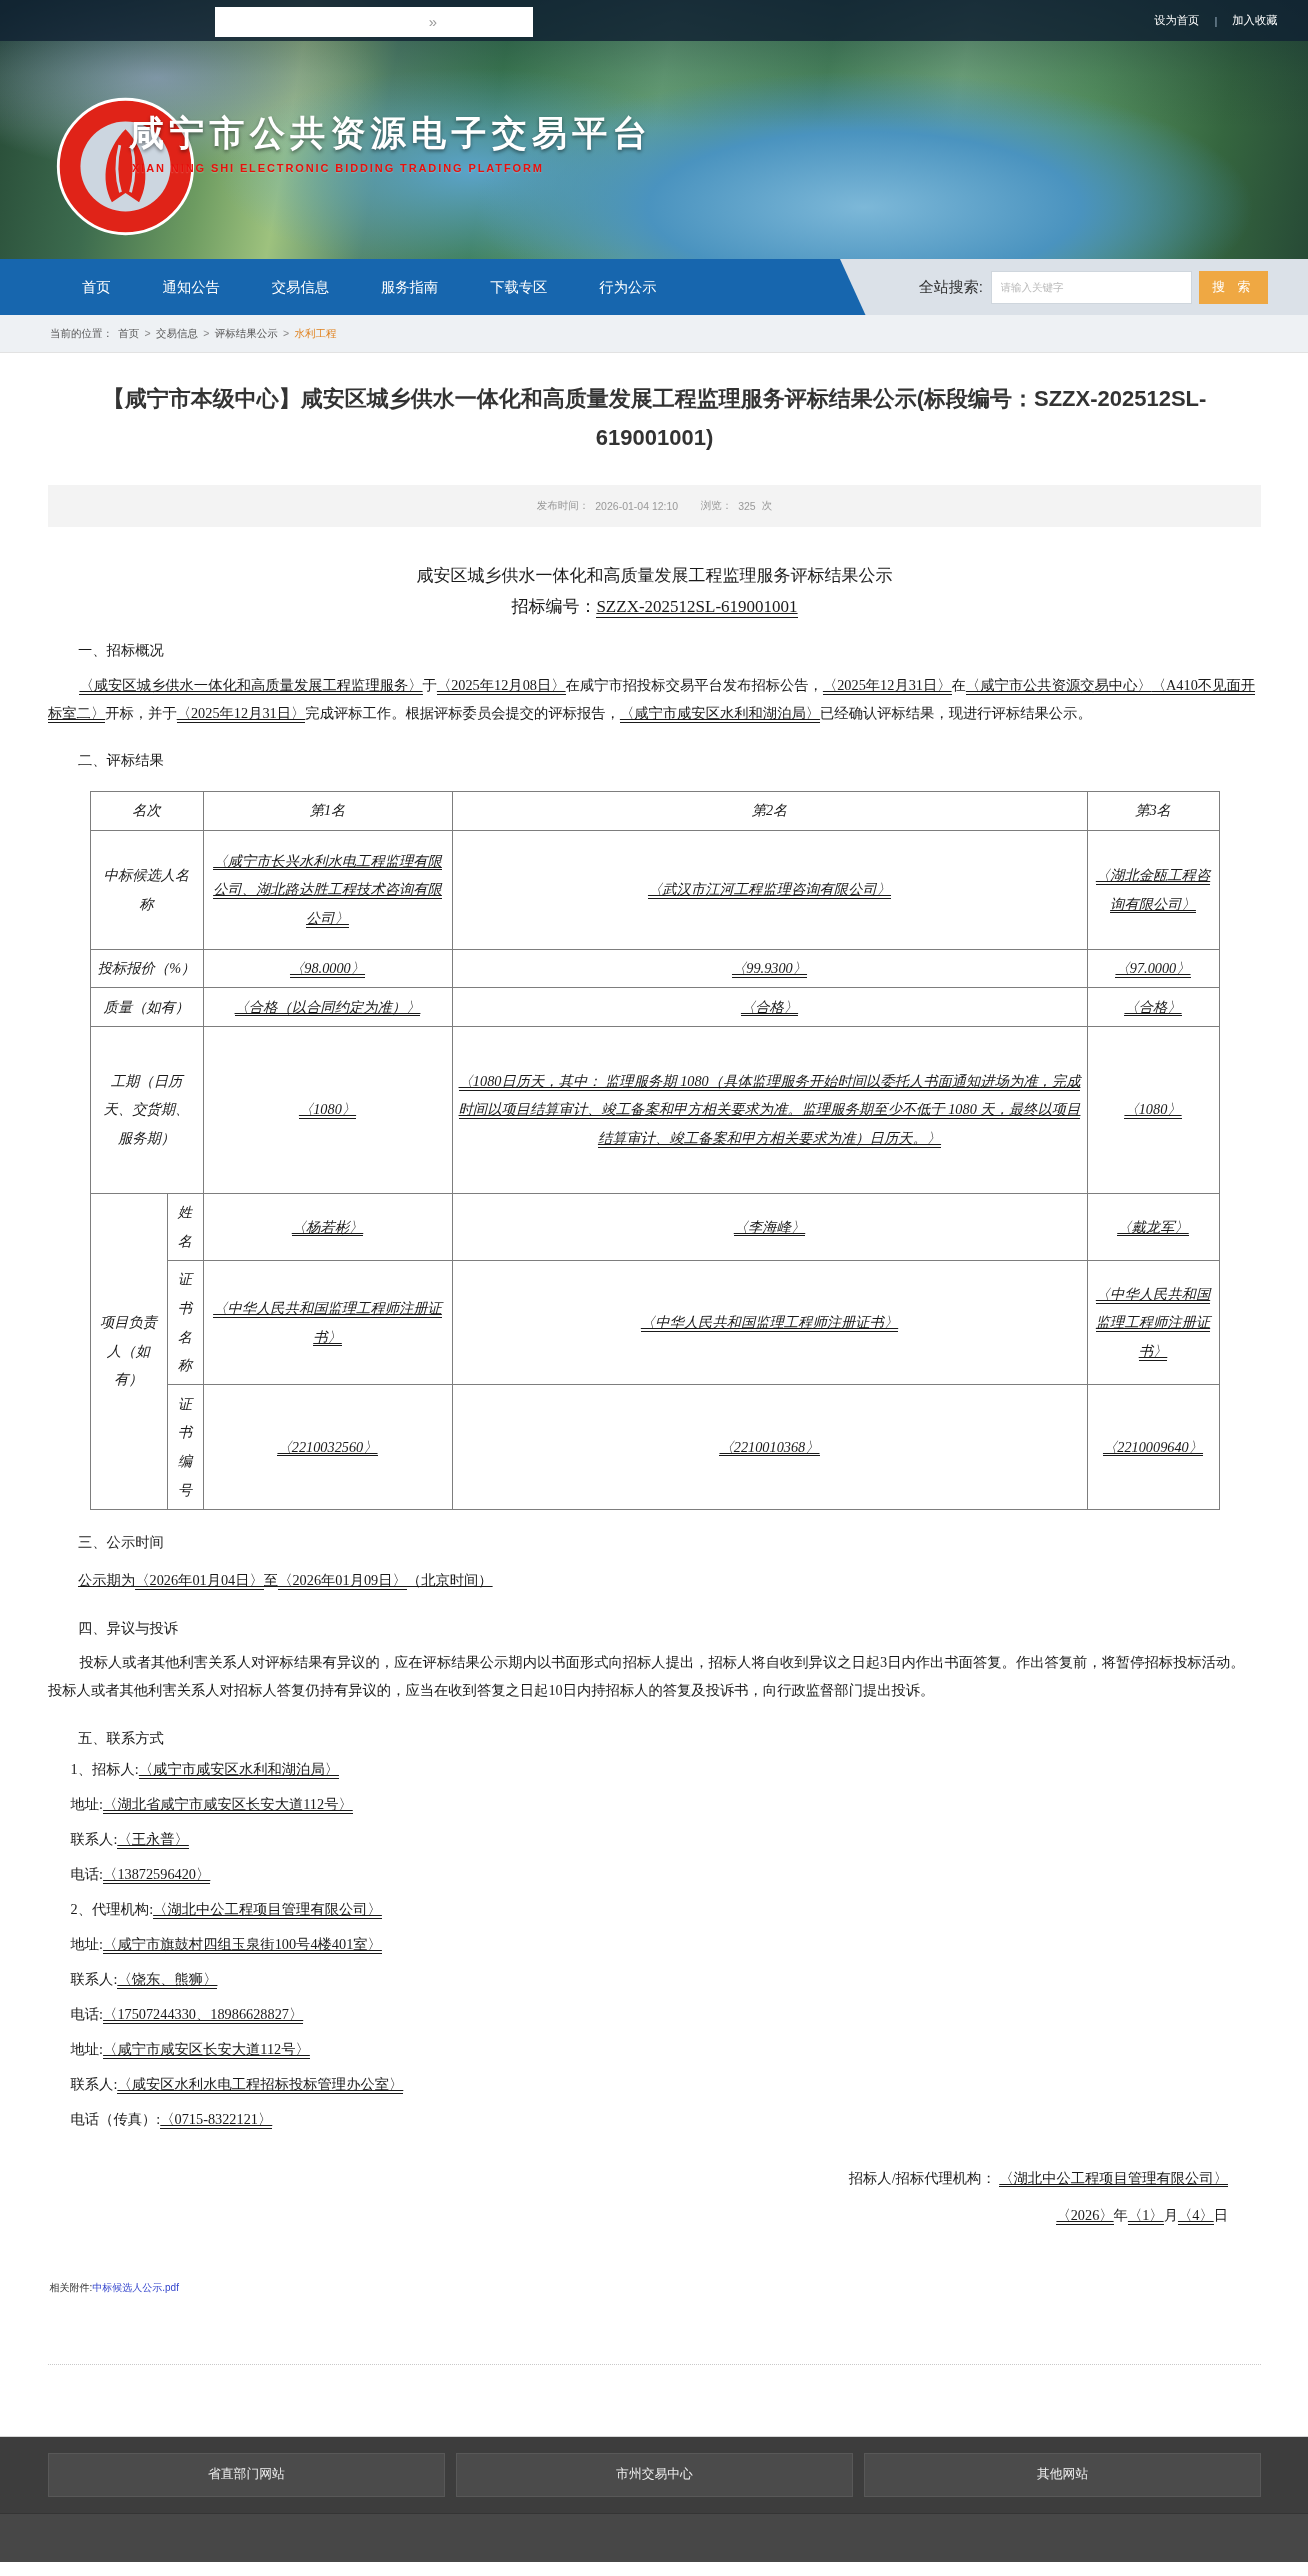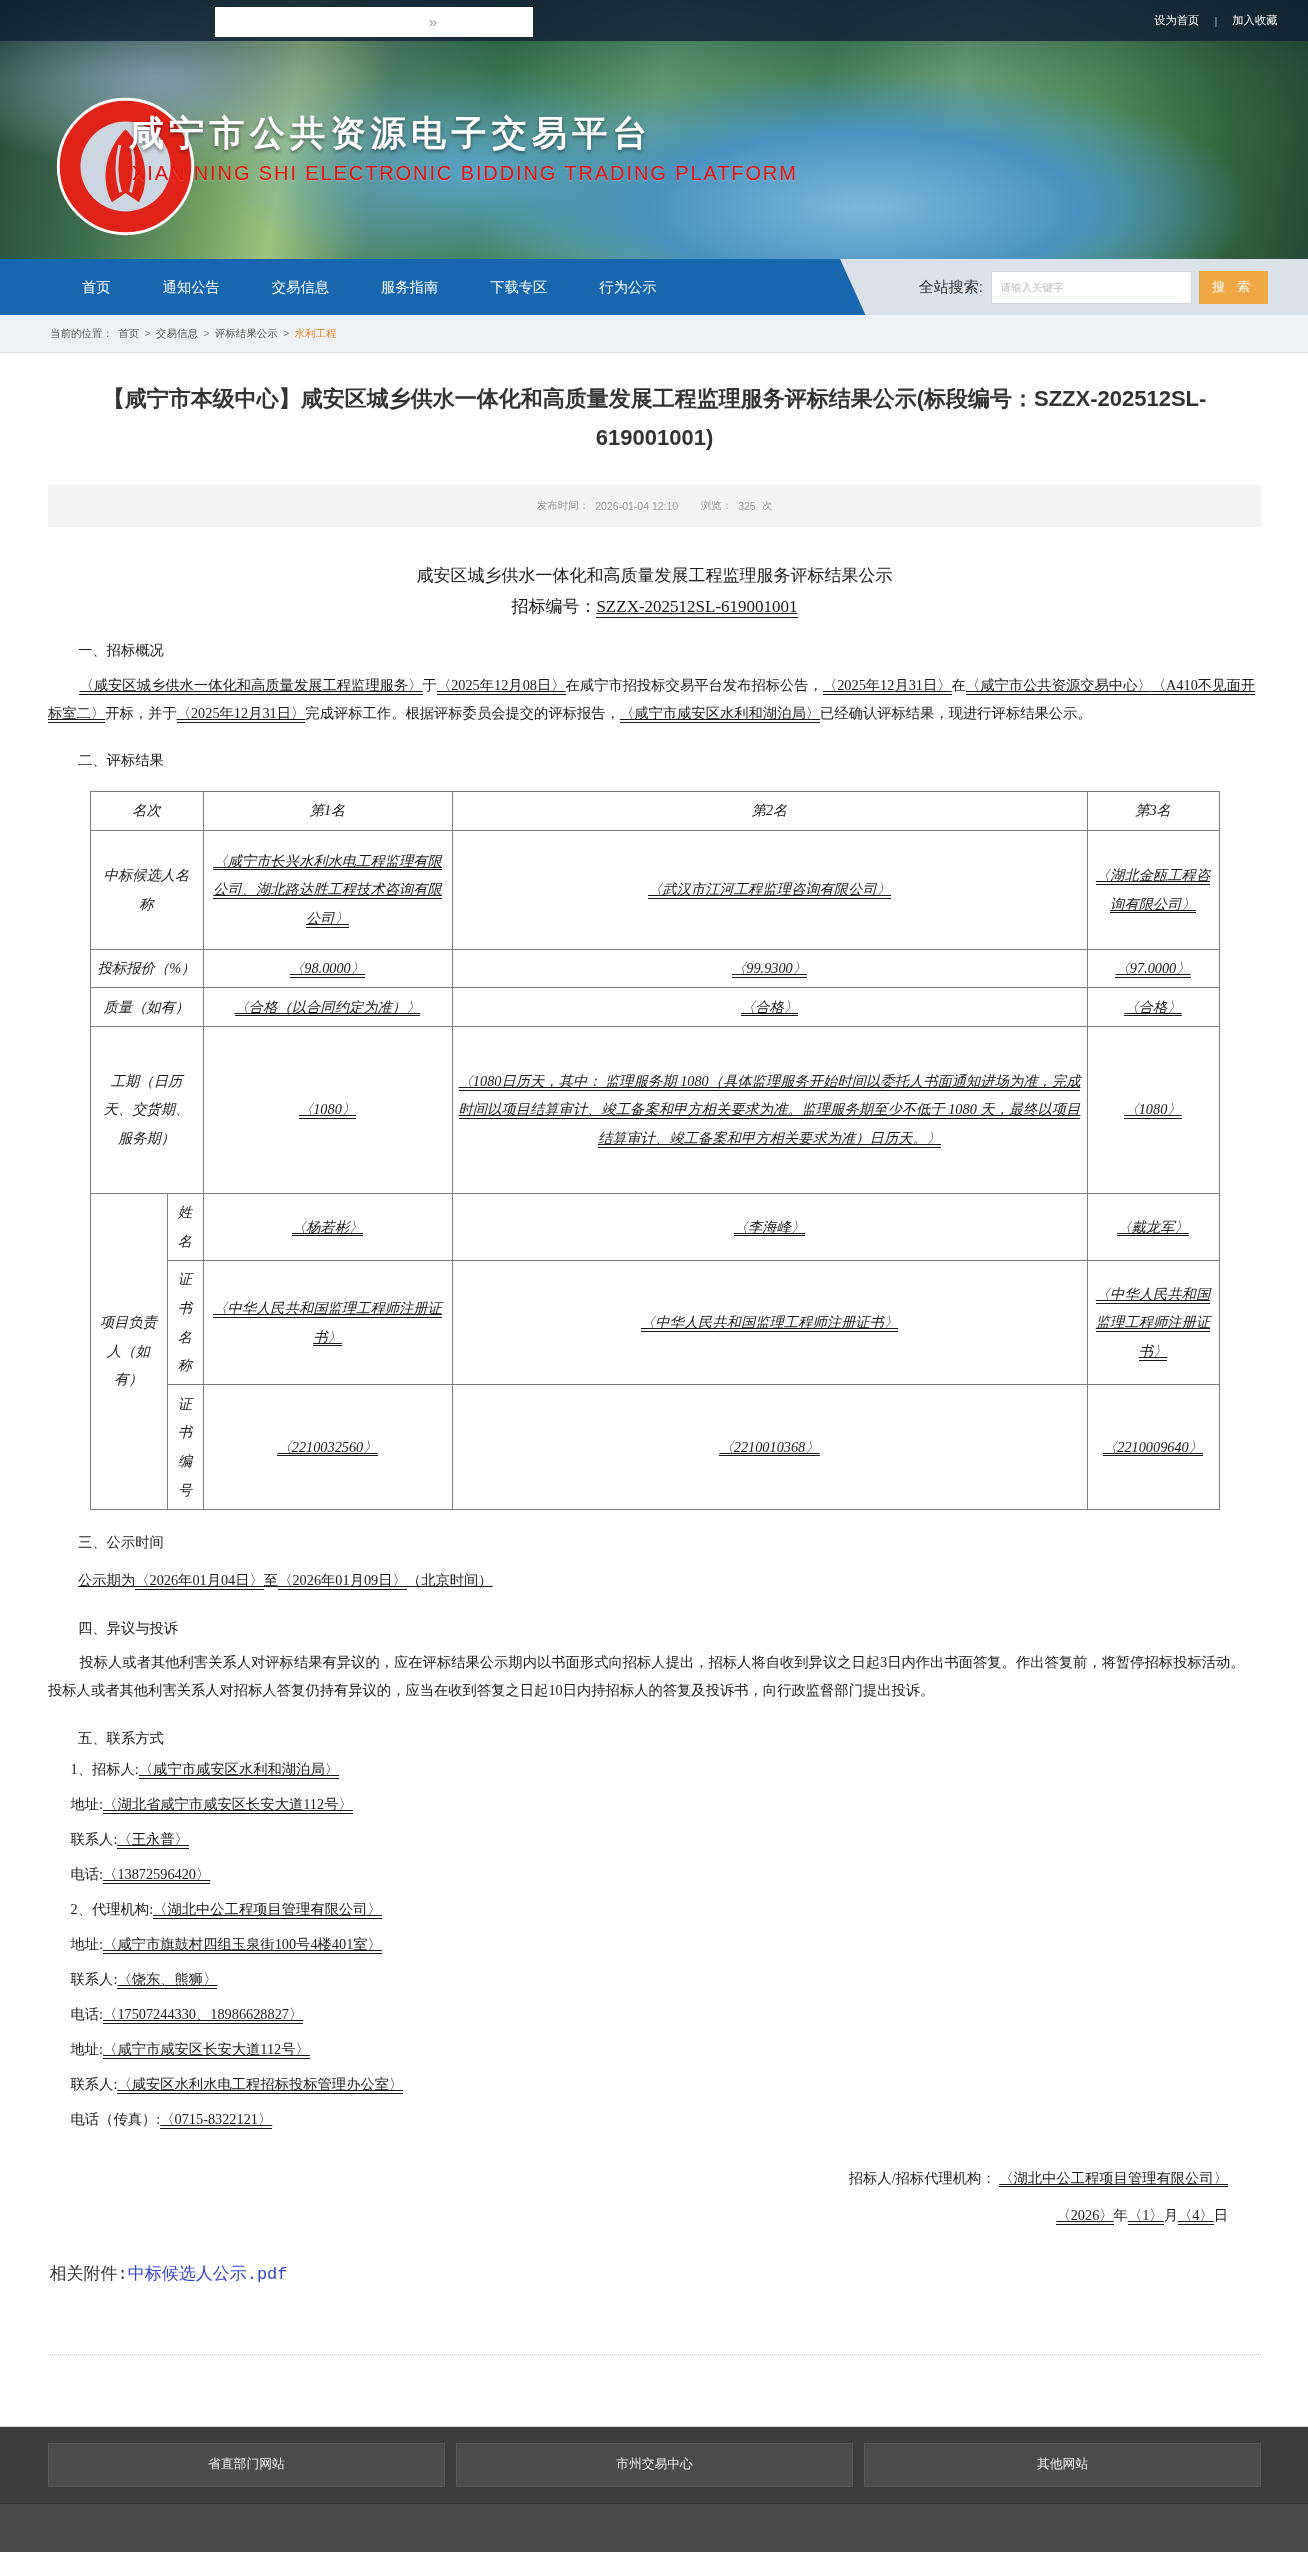"XIAN NING SHI ELECTRONIC BIDDING" .banner-sub { font-size: 20px -> 11px; font-weight: normal -> bold }
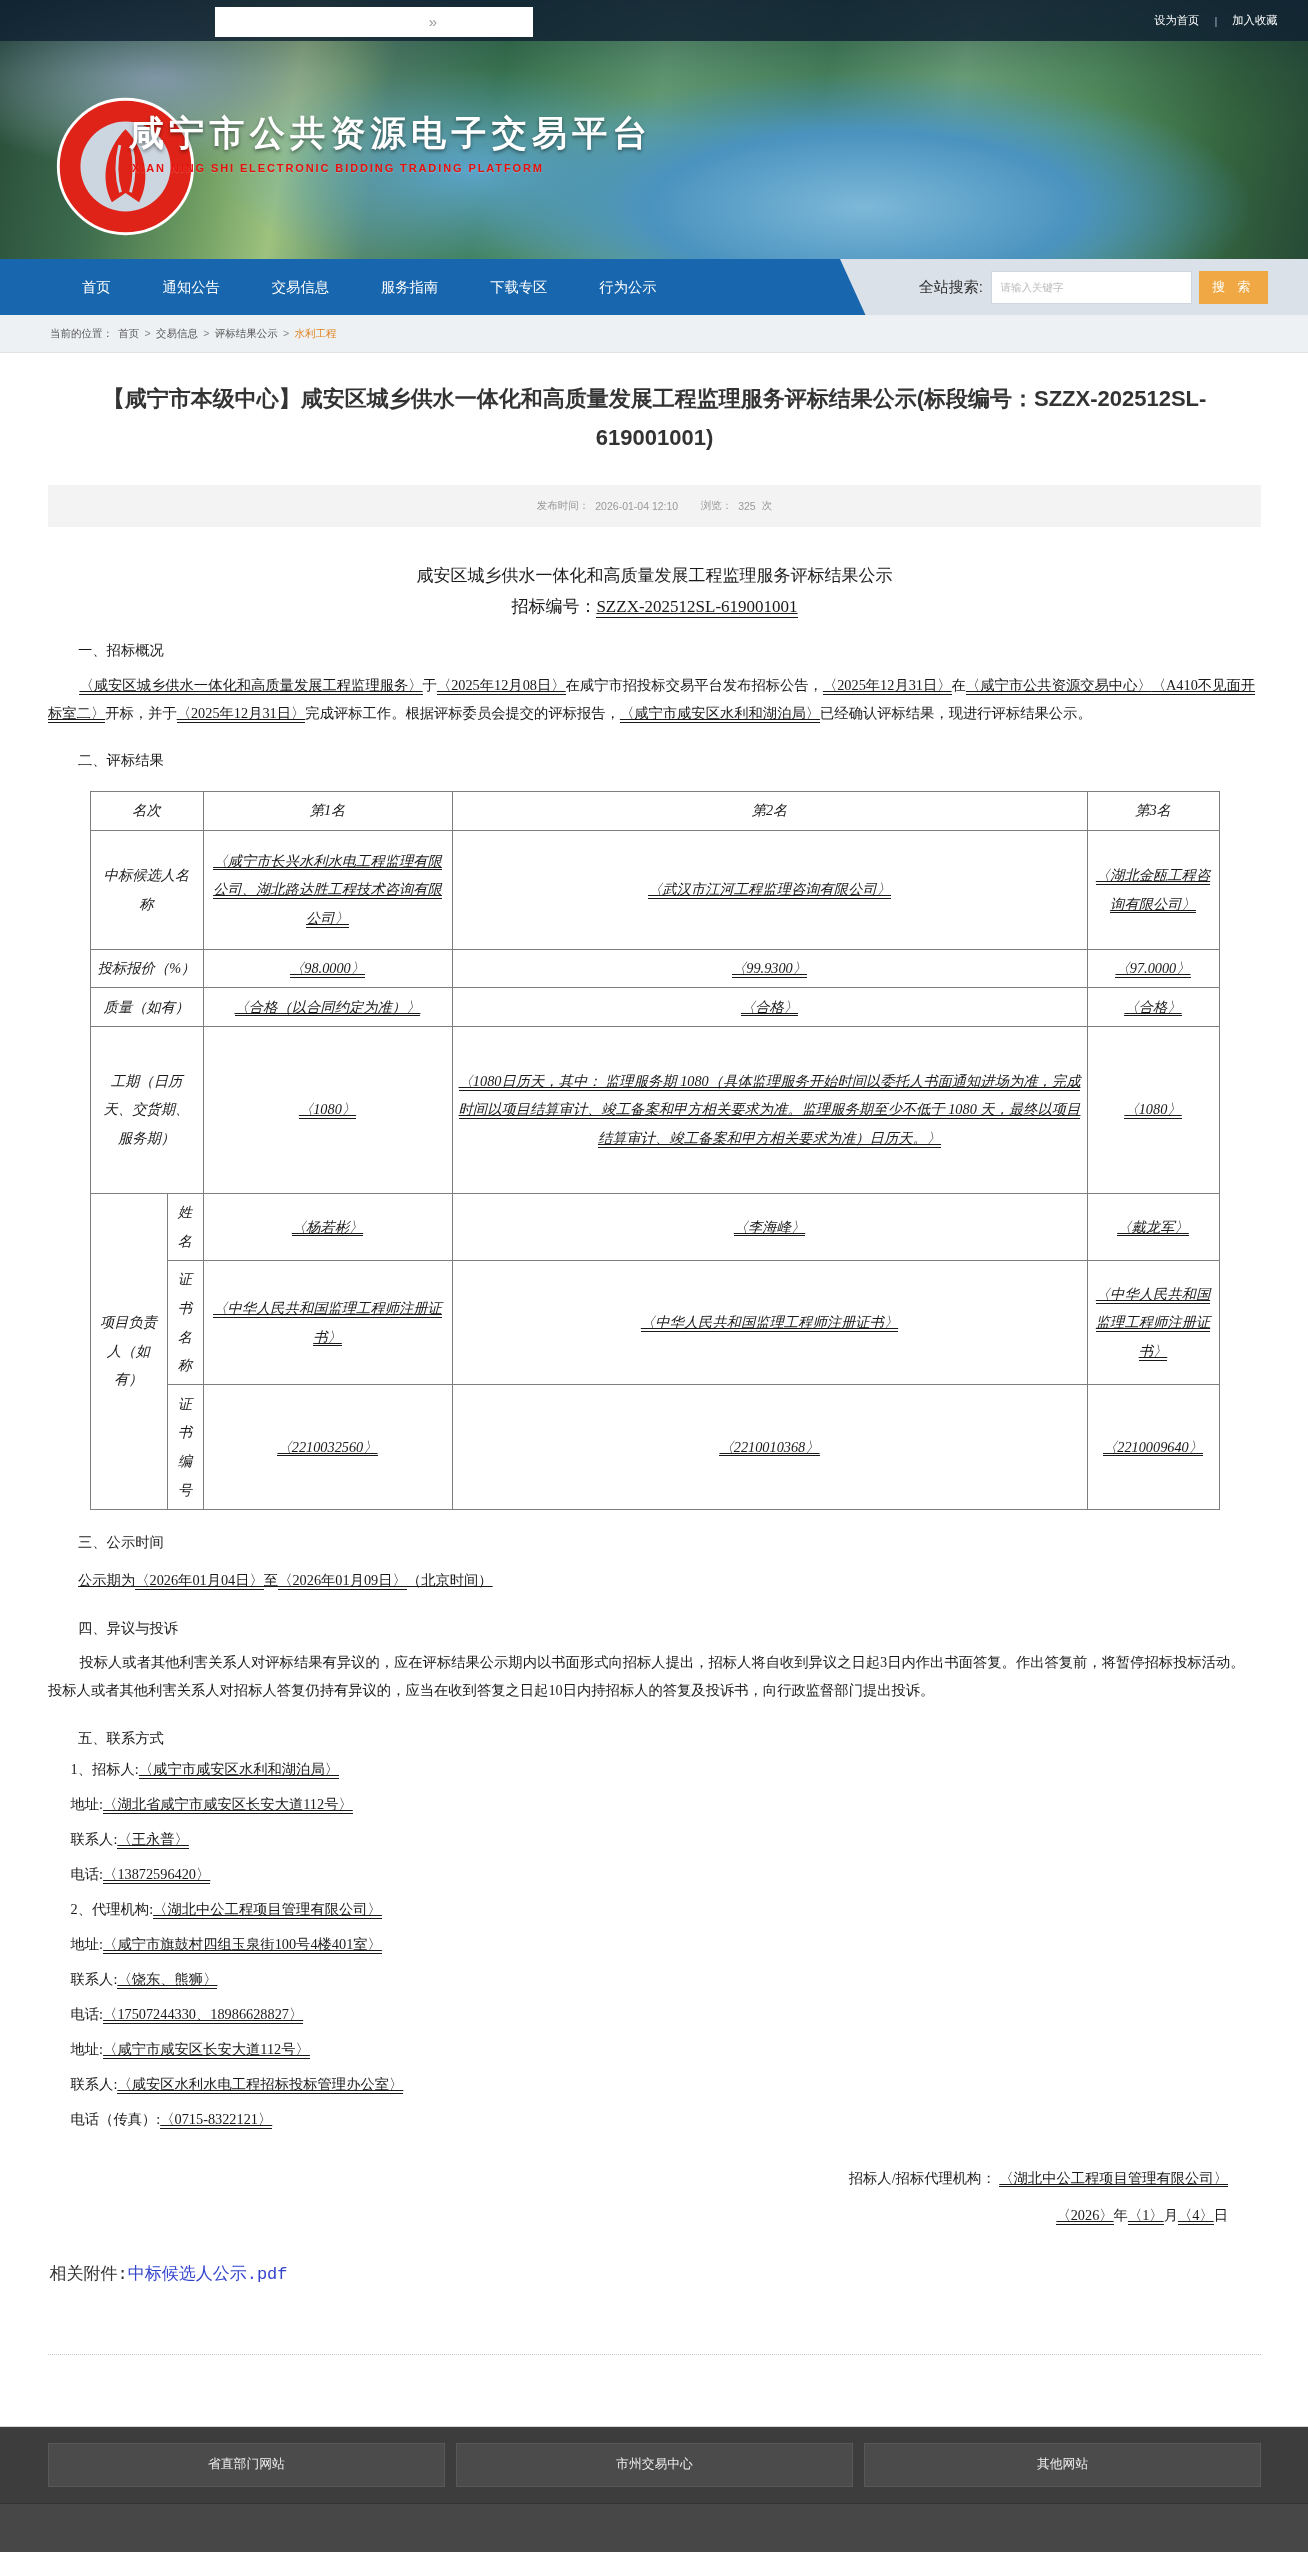"相关附件:中标候选人公示.pdf" .attachments { font-family: Liberation Mono, monospace -> Liberation Sans, sans-serif; font-size: 17px -> 10px; margin-top: 28px -> 47px }
